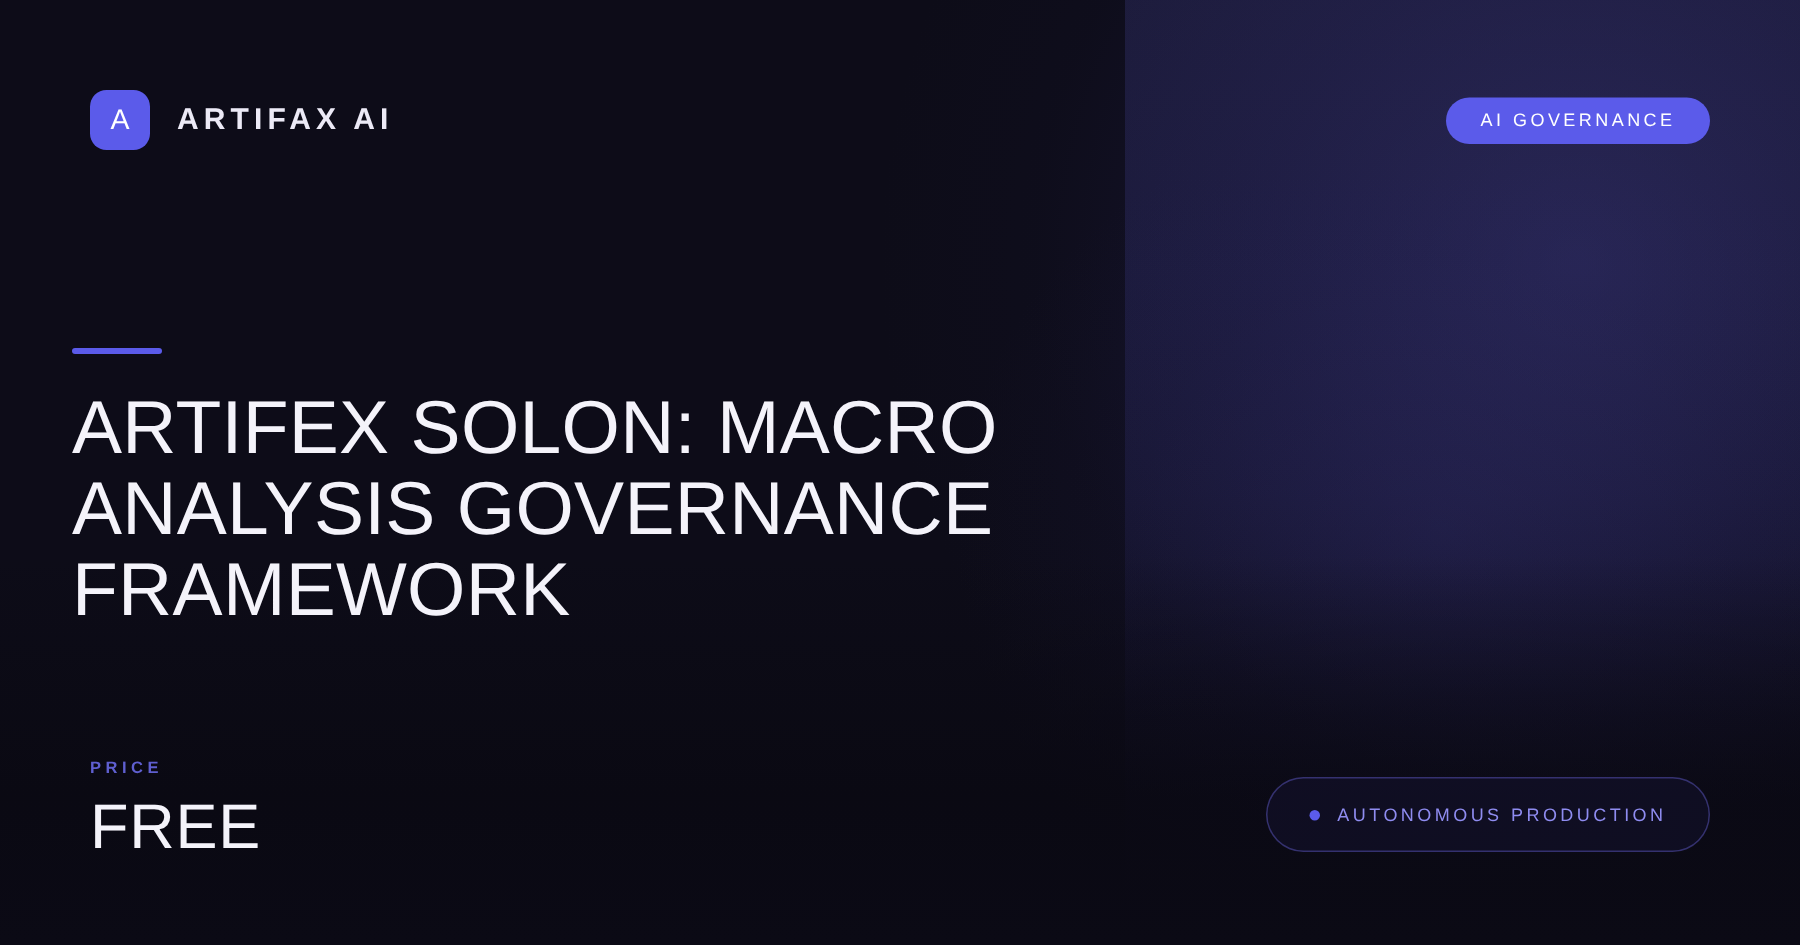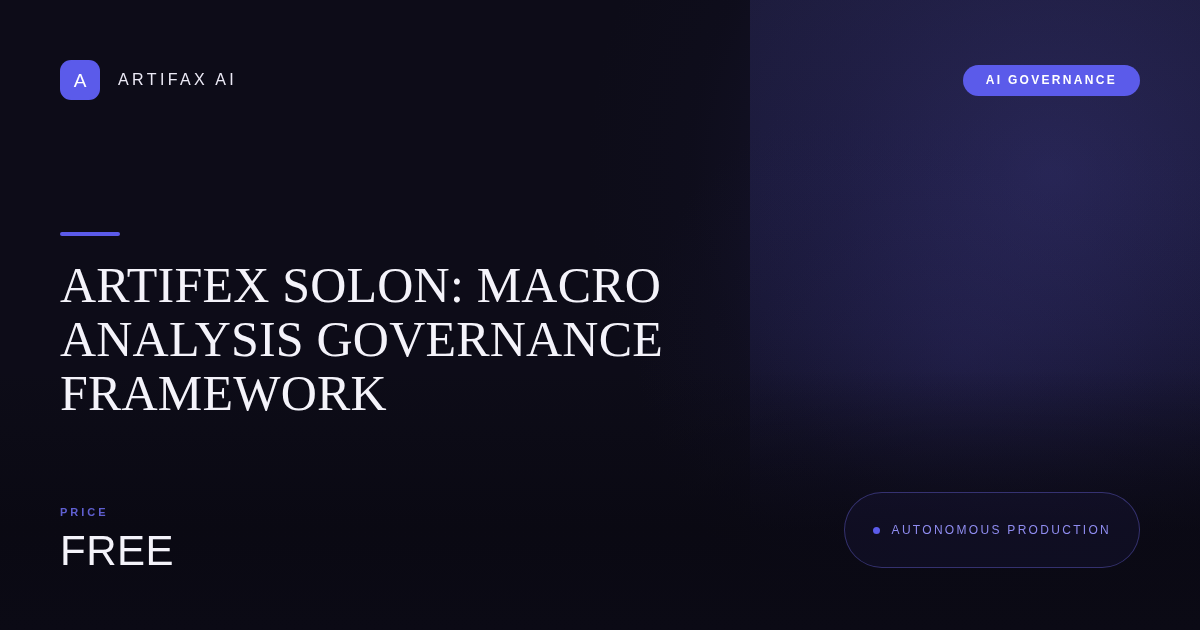"ARTIFAX AI" .brand-name { font-size: 16px -> 20px; font-weight: 400 -> 700 }
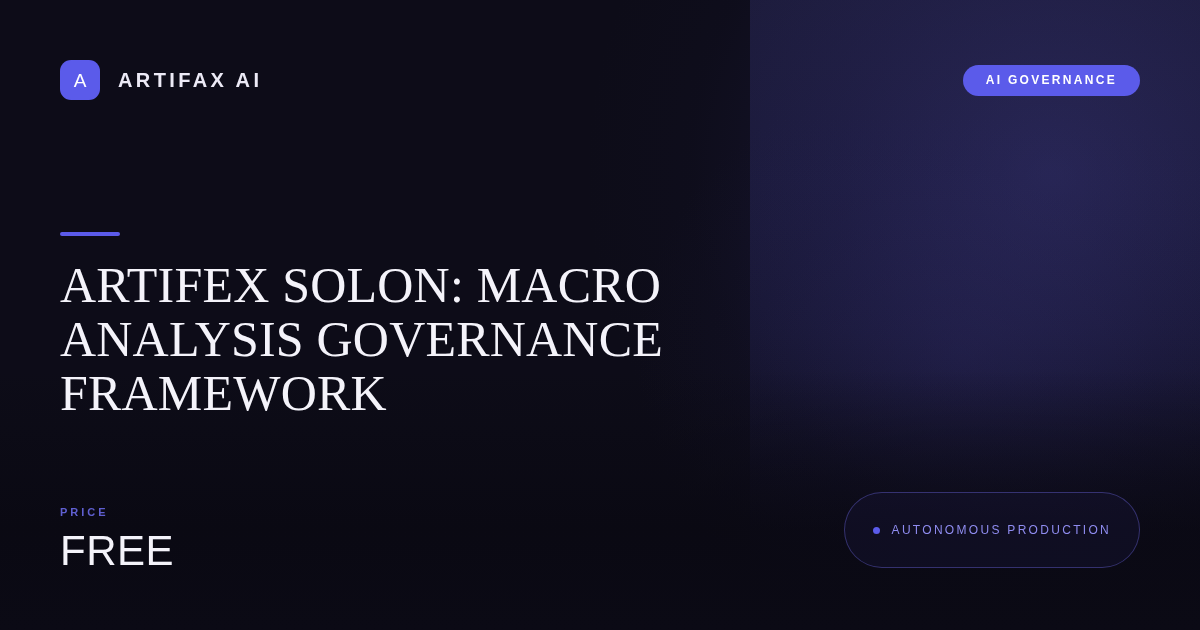"AI GOVERNANCE" .badge-pill { font-weight: 700 -> 400 }
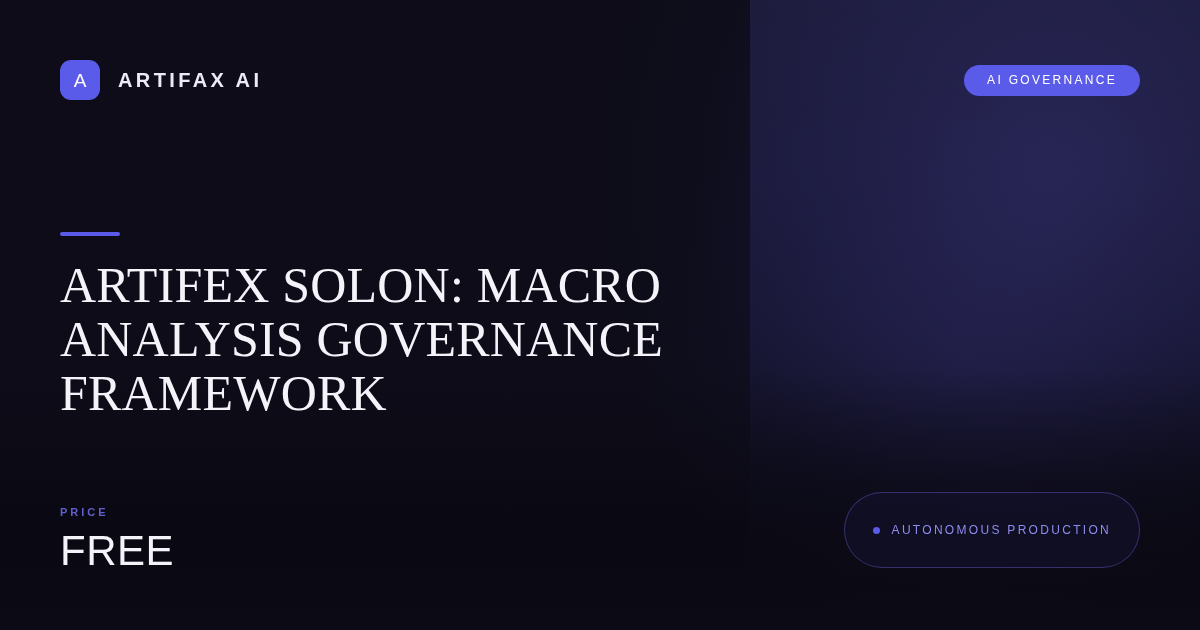"ARTIFEX SOLON: MACRO ANALYSIS GOVERNANCE" .title-block { font-family: Liberation Serif, serif -> none; left: 60px -> 48px }
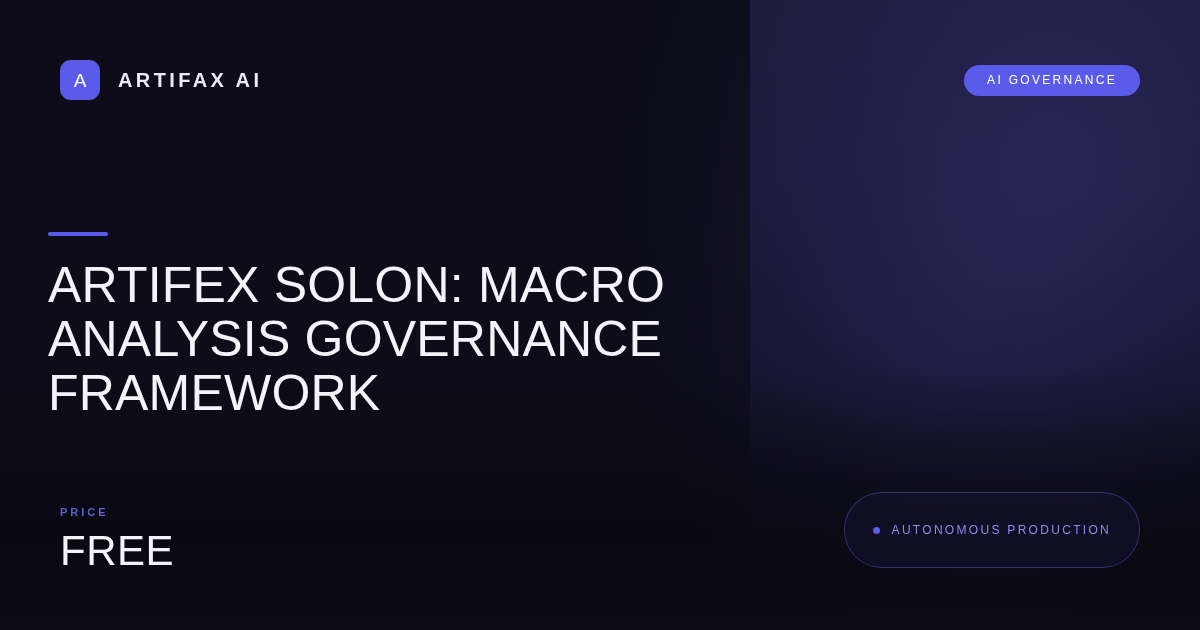"AUTONOMOUS PRODUCTION" .status-pill { padding: 16px 28px -> 3px 28px }
